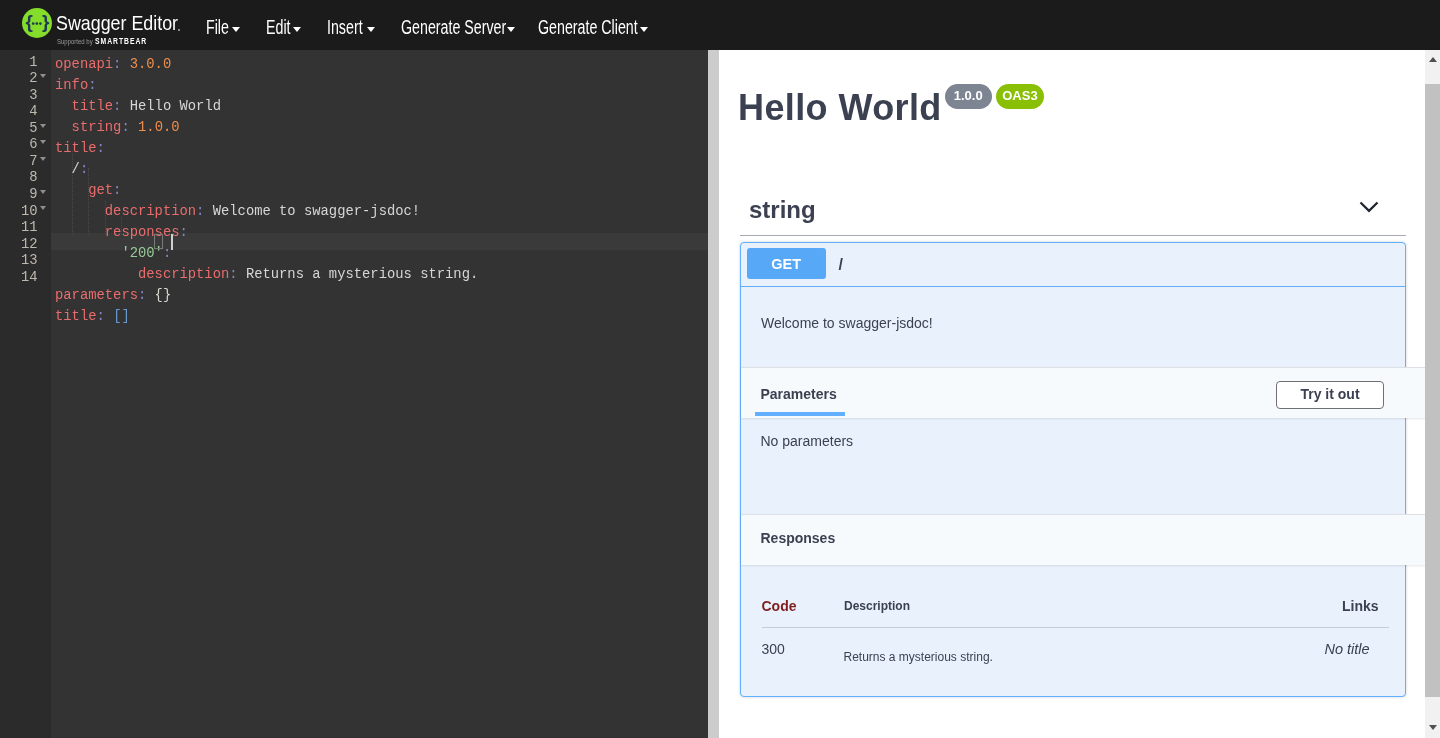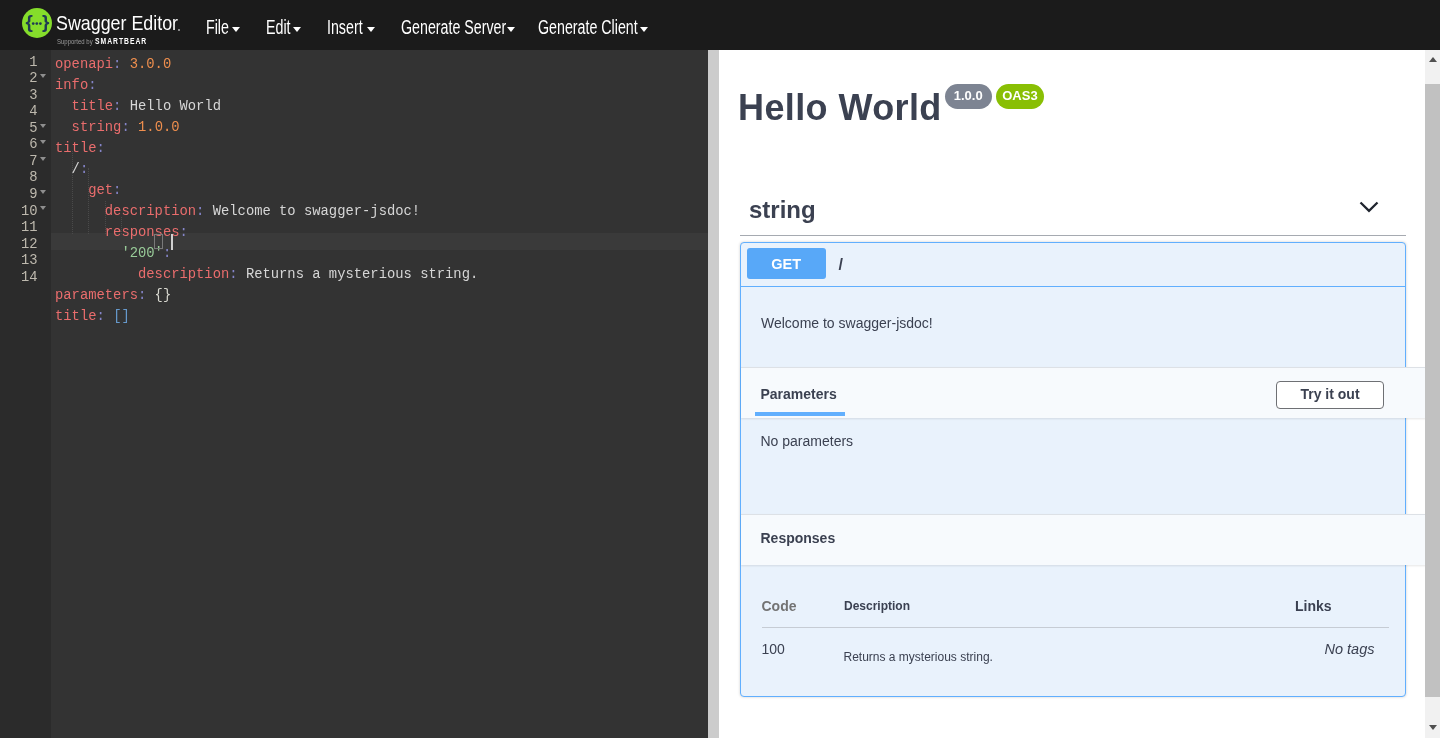"Code" #tcode { color: #737373 -> #7f1d1d }
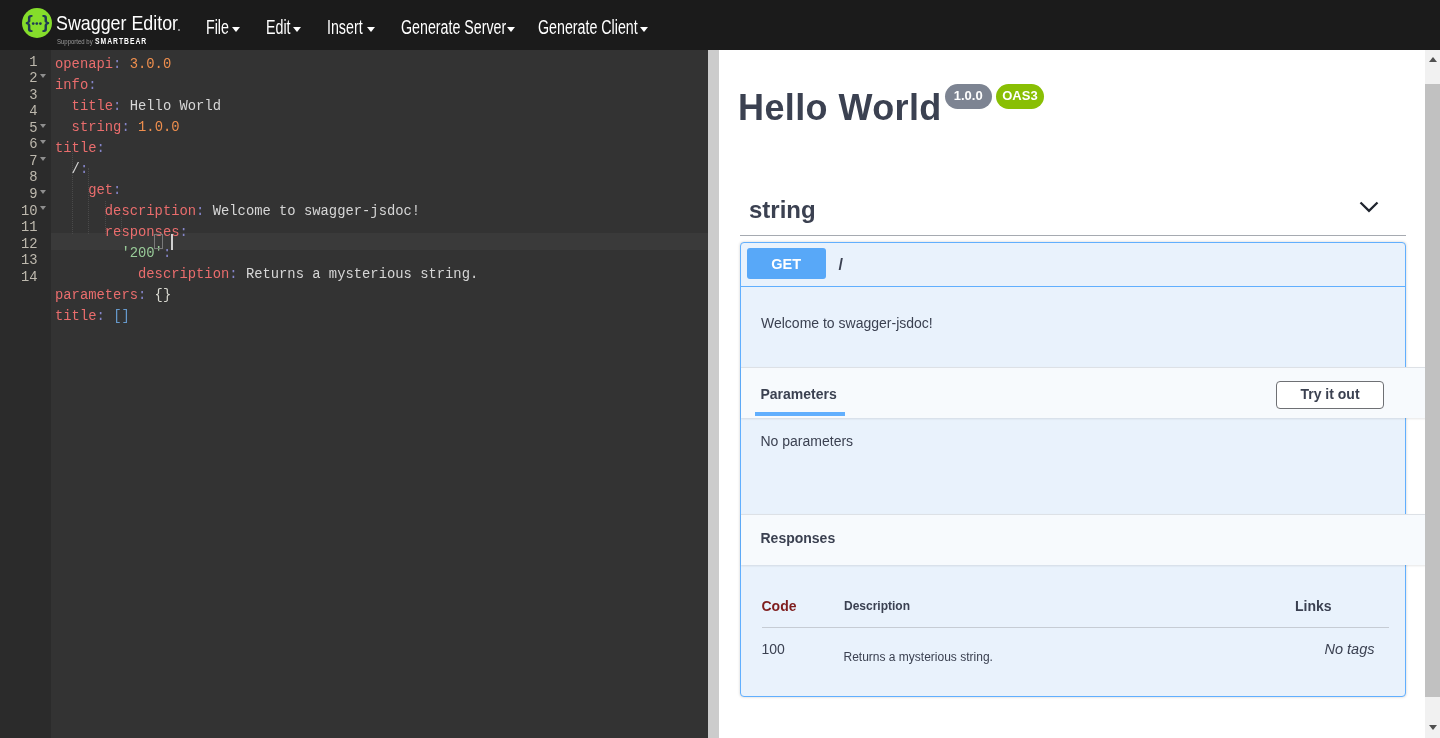"Links" #tlinks { left: 554px -> 601px }
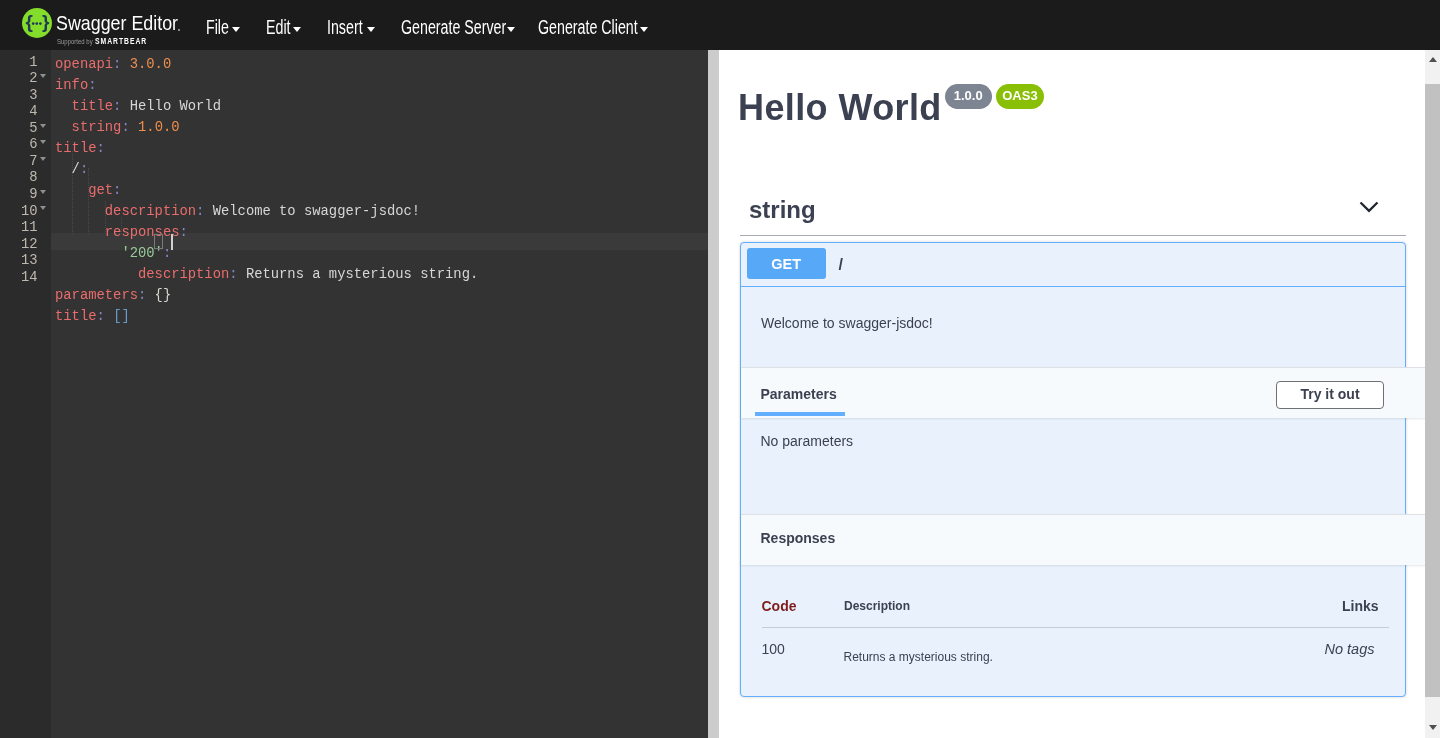"100" div { text: 100 -> 300 }
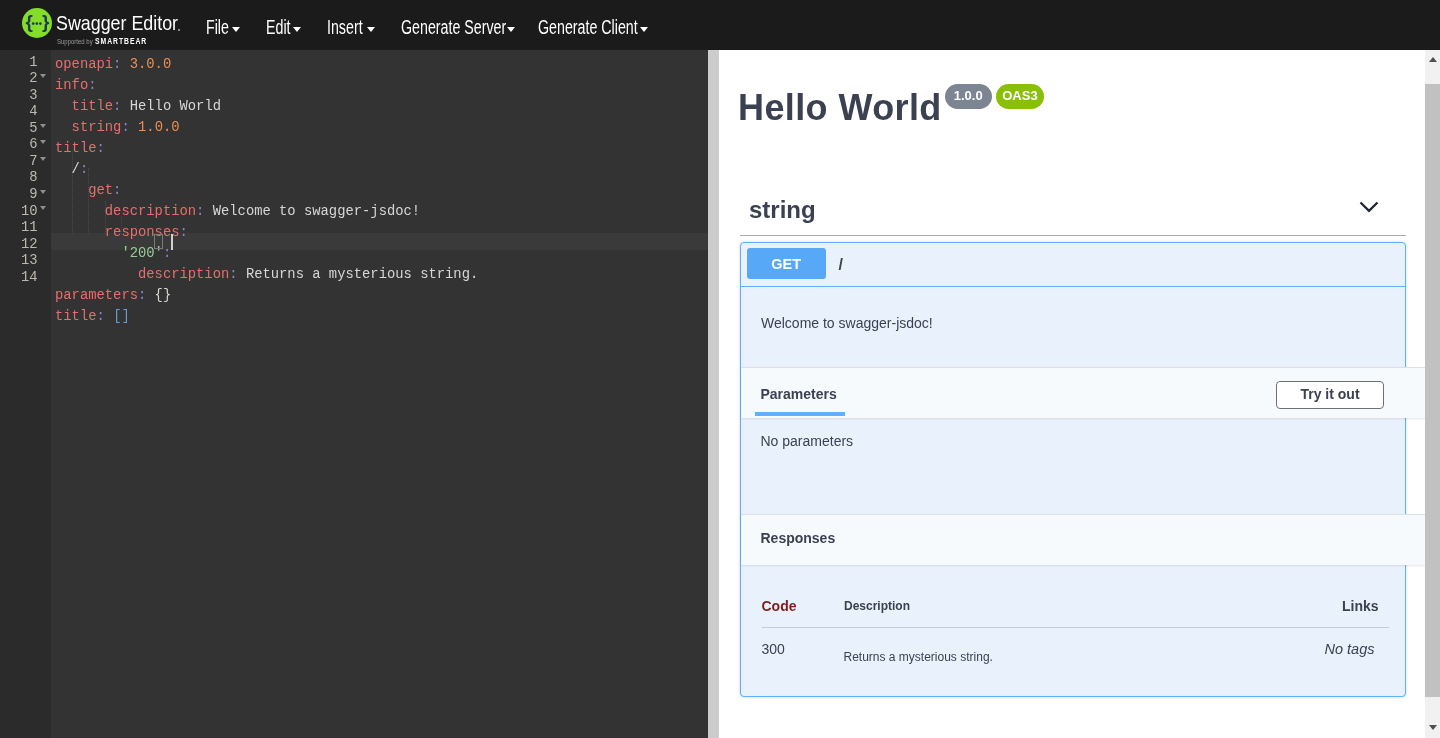"No tags" div { text: tags -> title }
